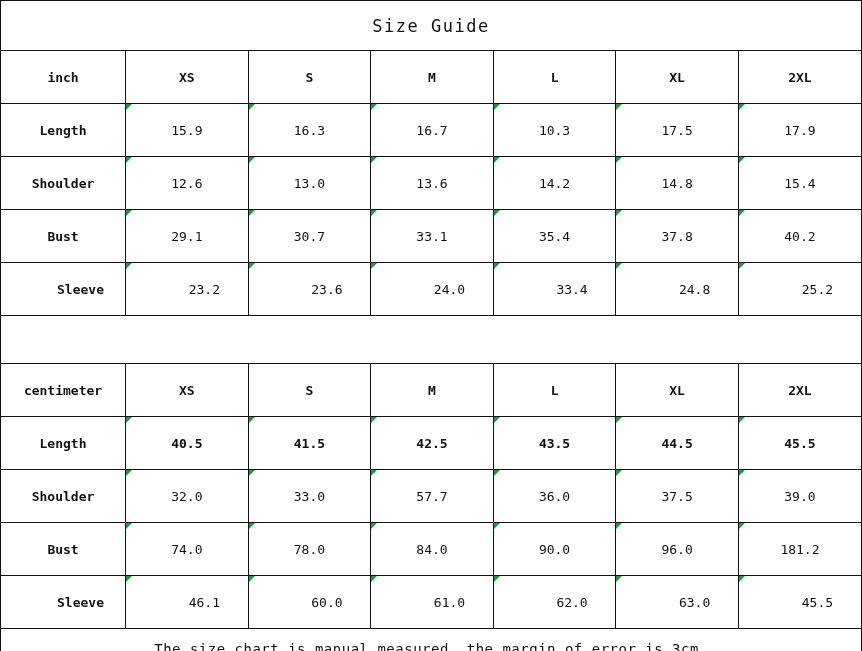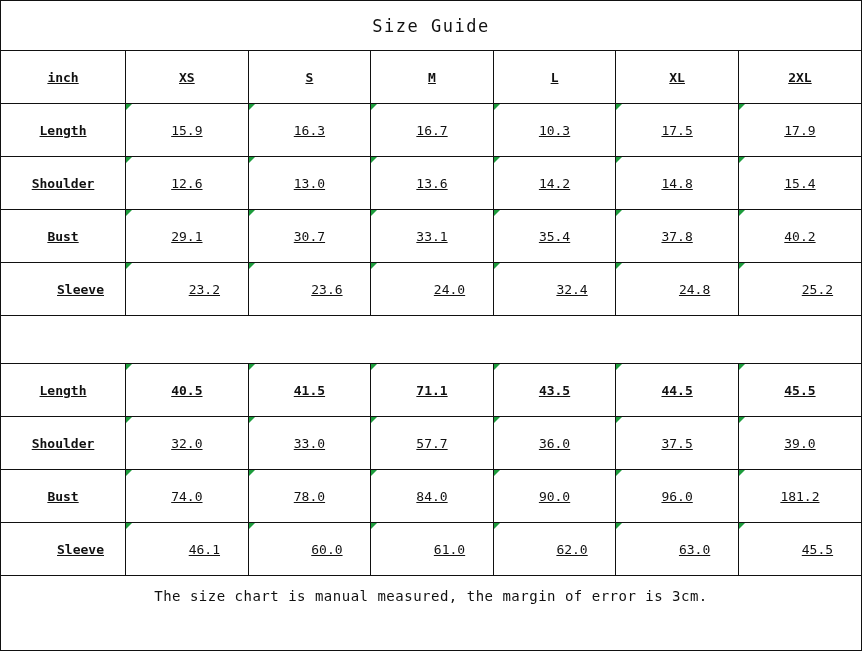"inch" .table-wrap { text-decoration: underline -> none }
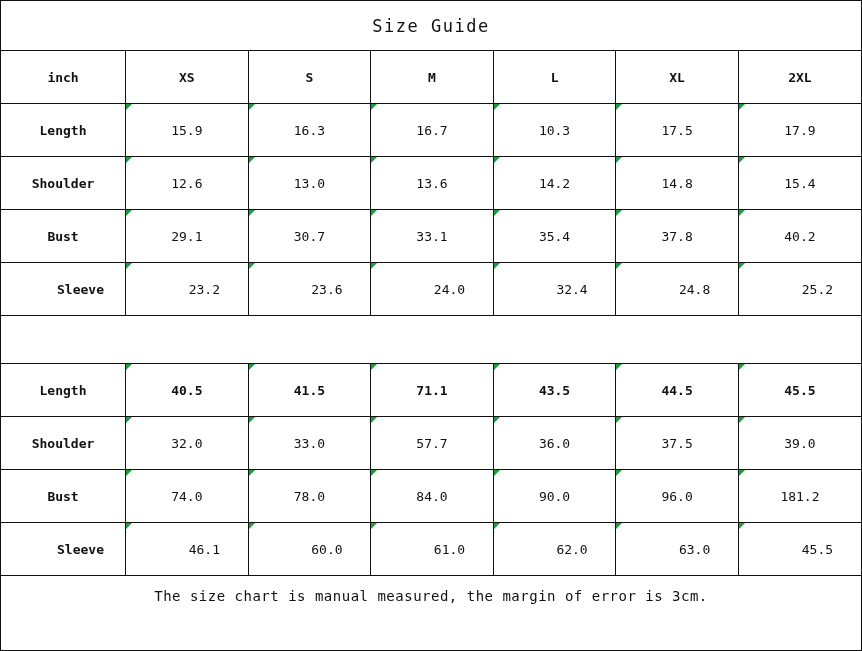"32.4" td.mark { text: 32.4 -> 33.4 }
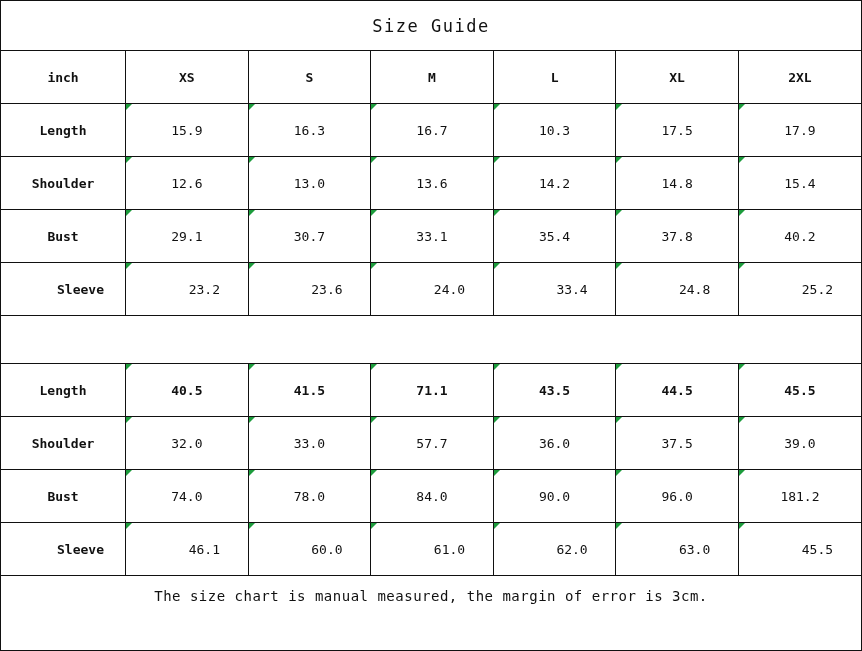"centimeter" tr.header-row { html: none -> <tr> <td>centimeter</td> <td>XS</td> <td>S</td> <td>M</td> <td>L</td> <td>XL</td> <td>2XL</td> </tr> }
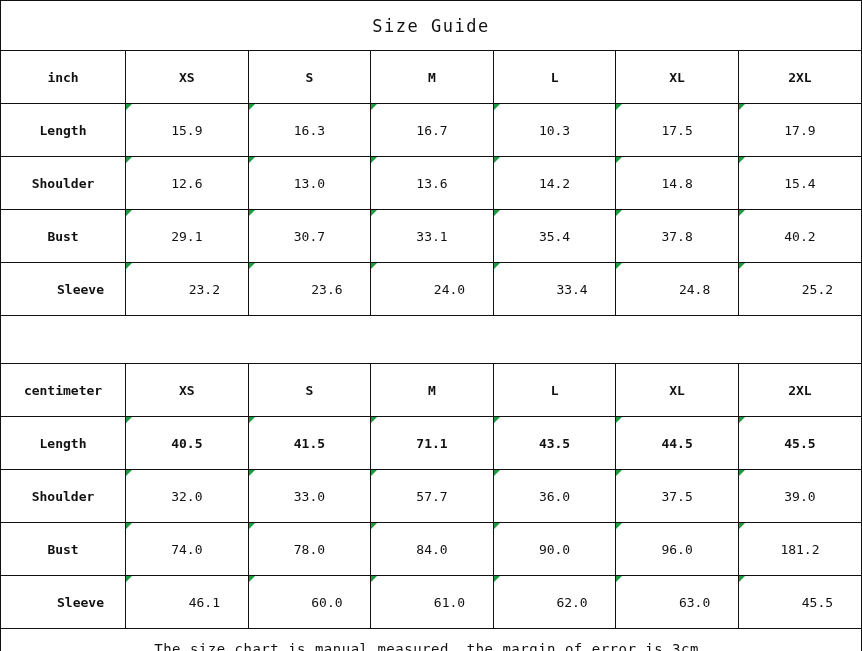"71.1" td.mark { text: 71.1 -> 42.5 }
